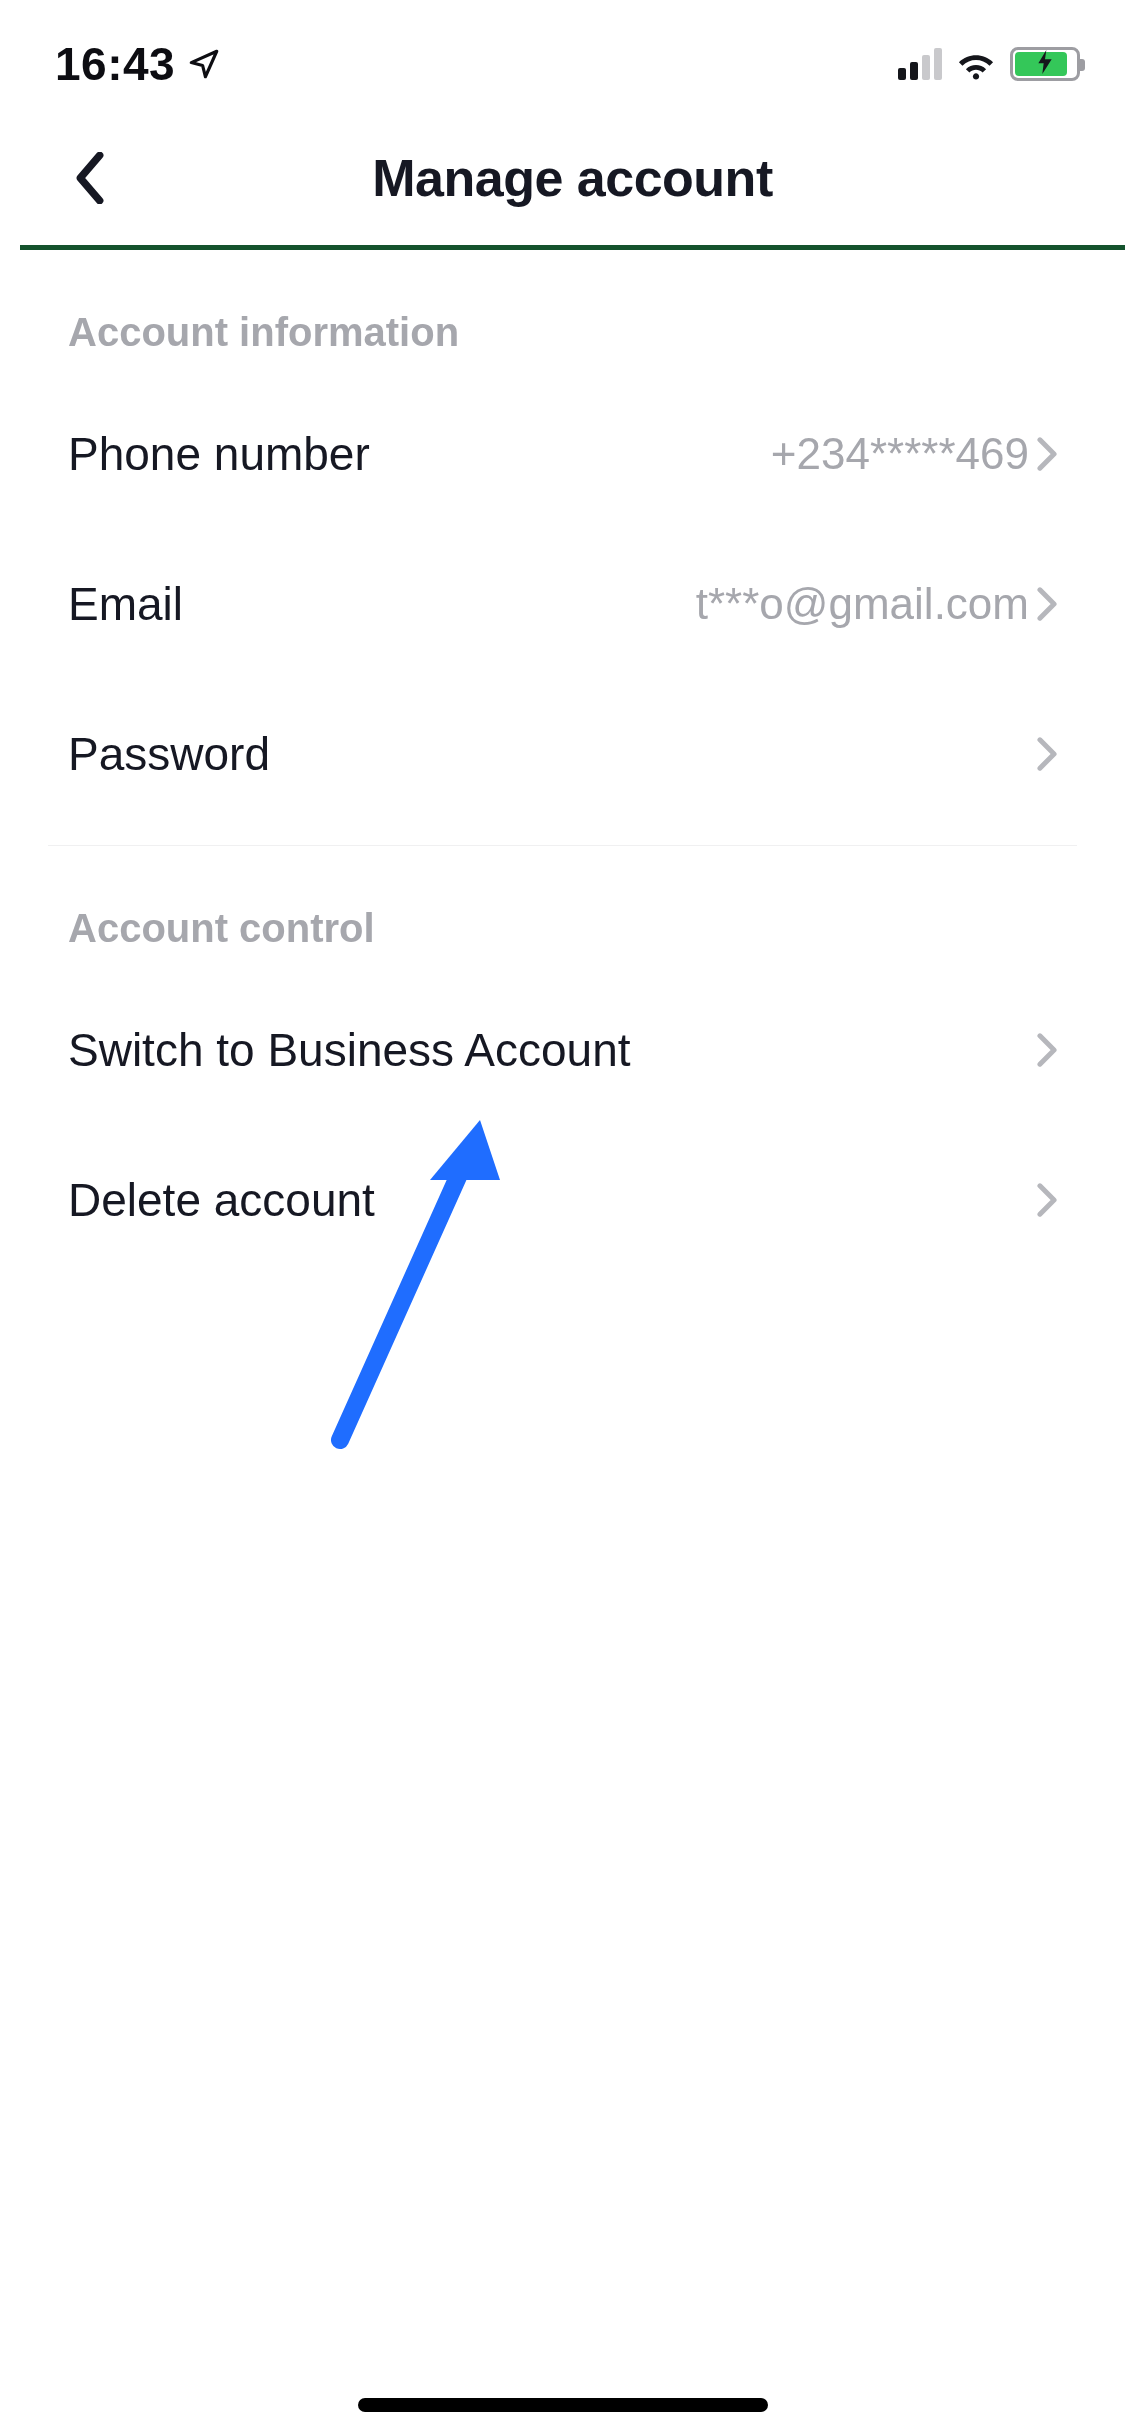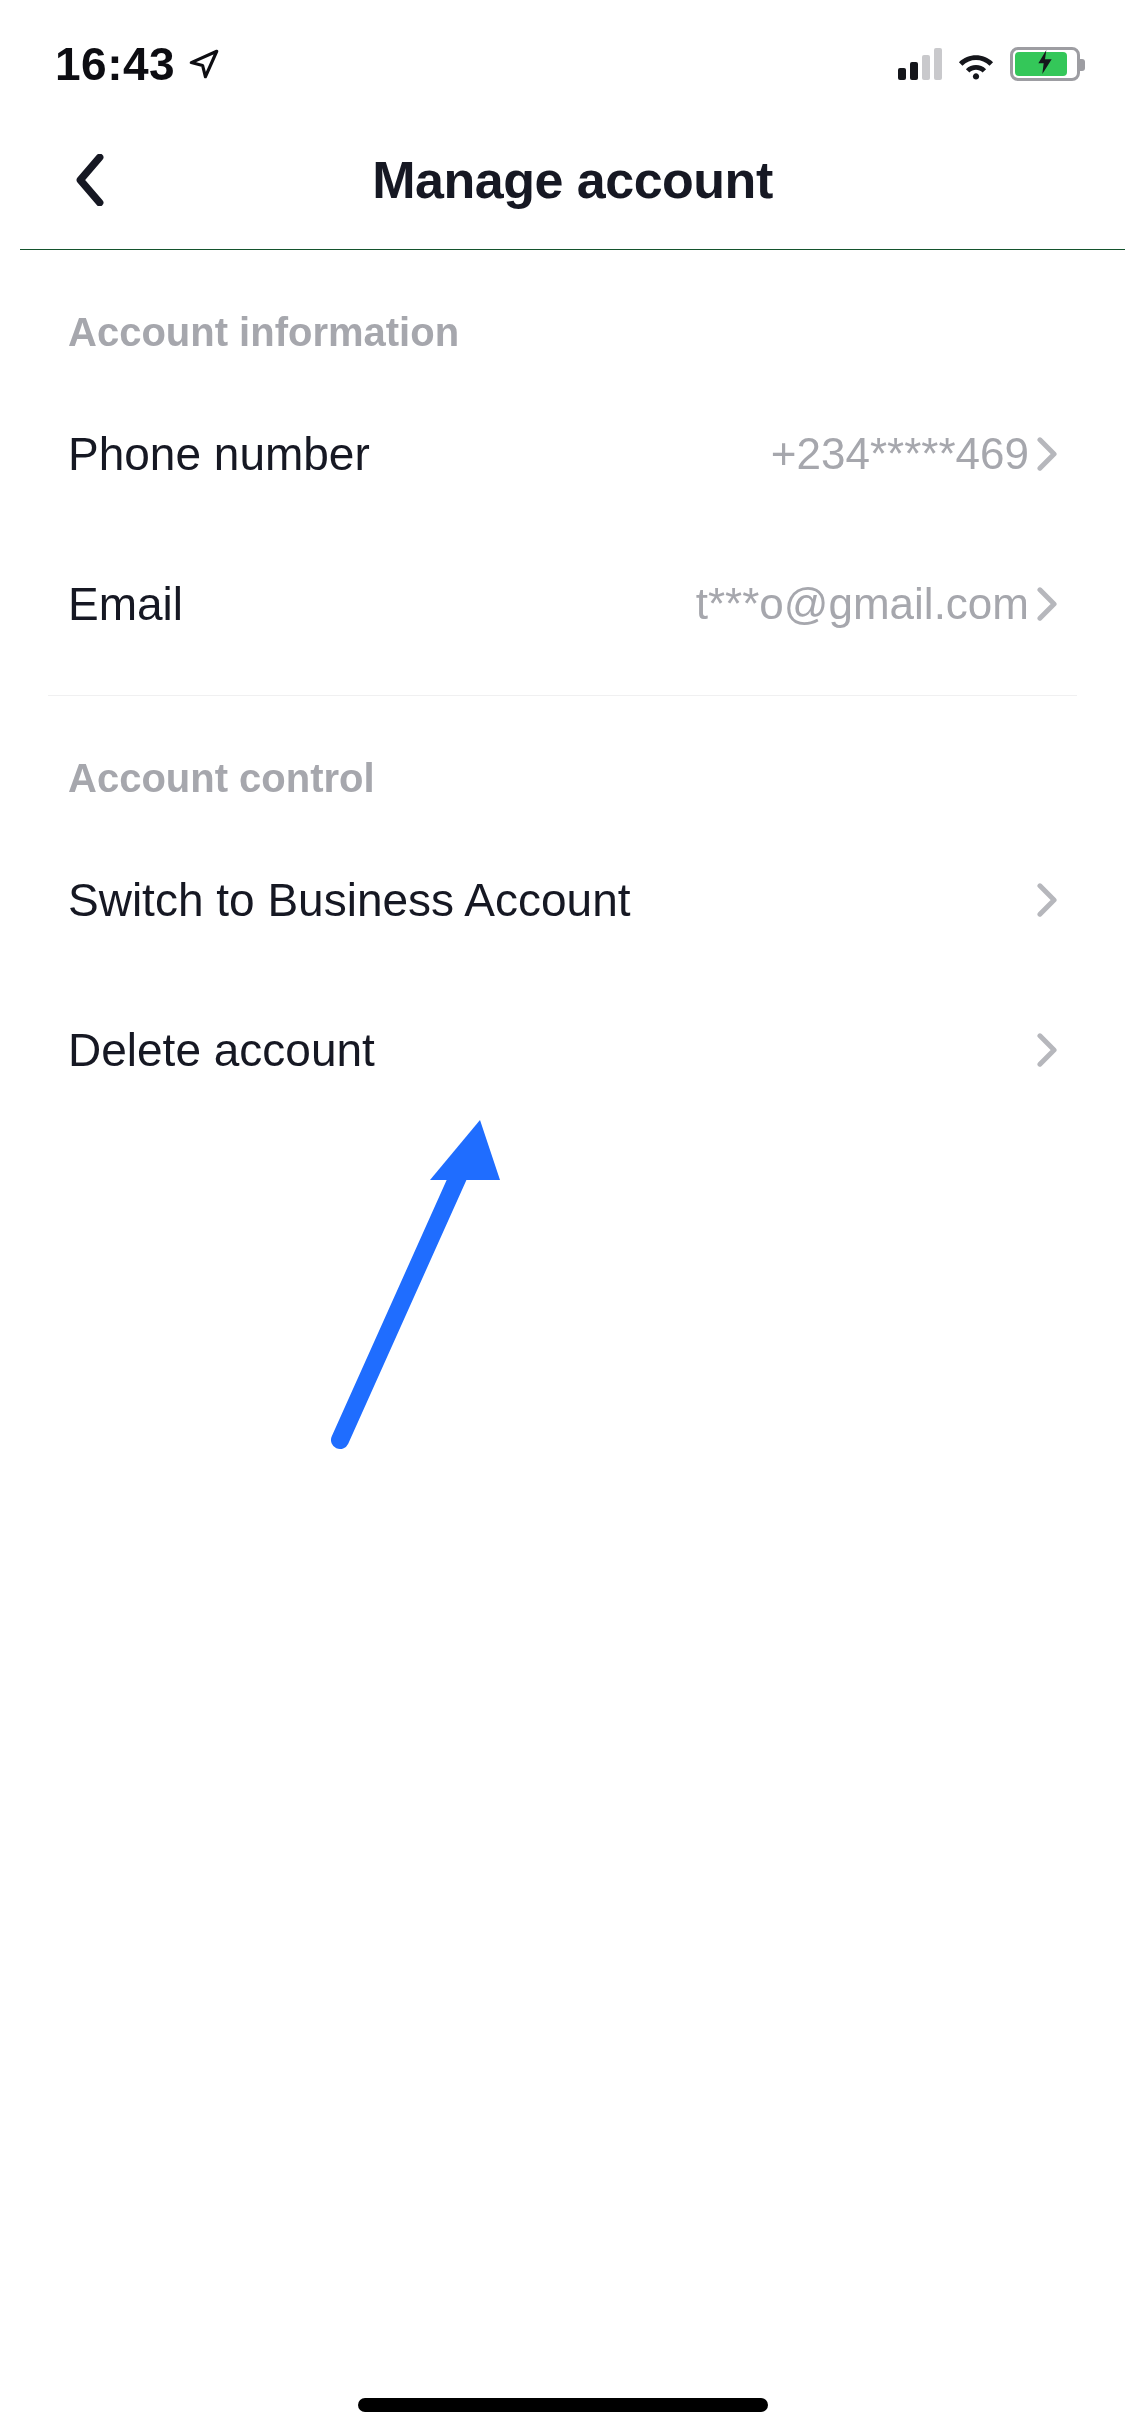"Manage account" .nav-header { border-bottom: 1px solid #14532d -> 5px solid #14532d }
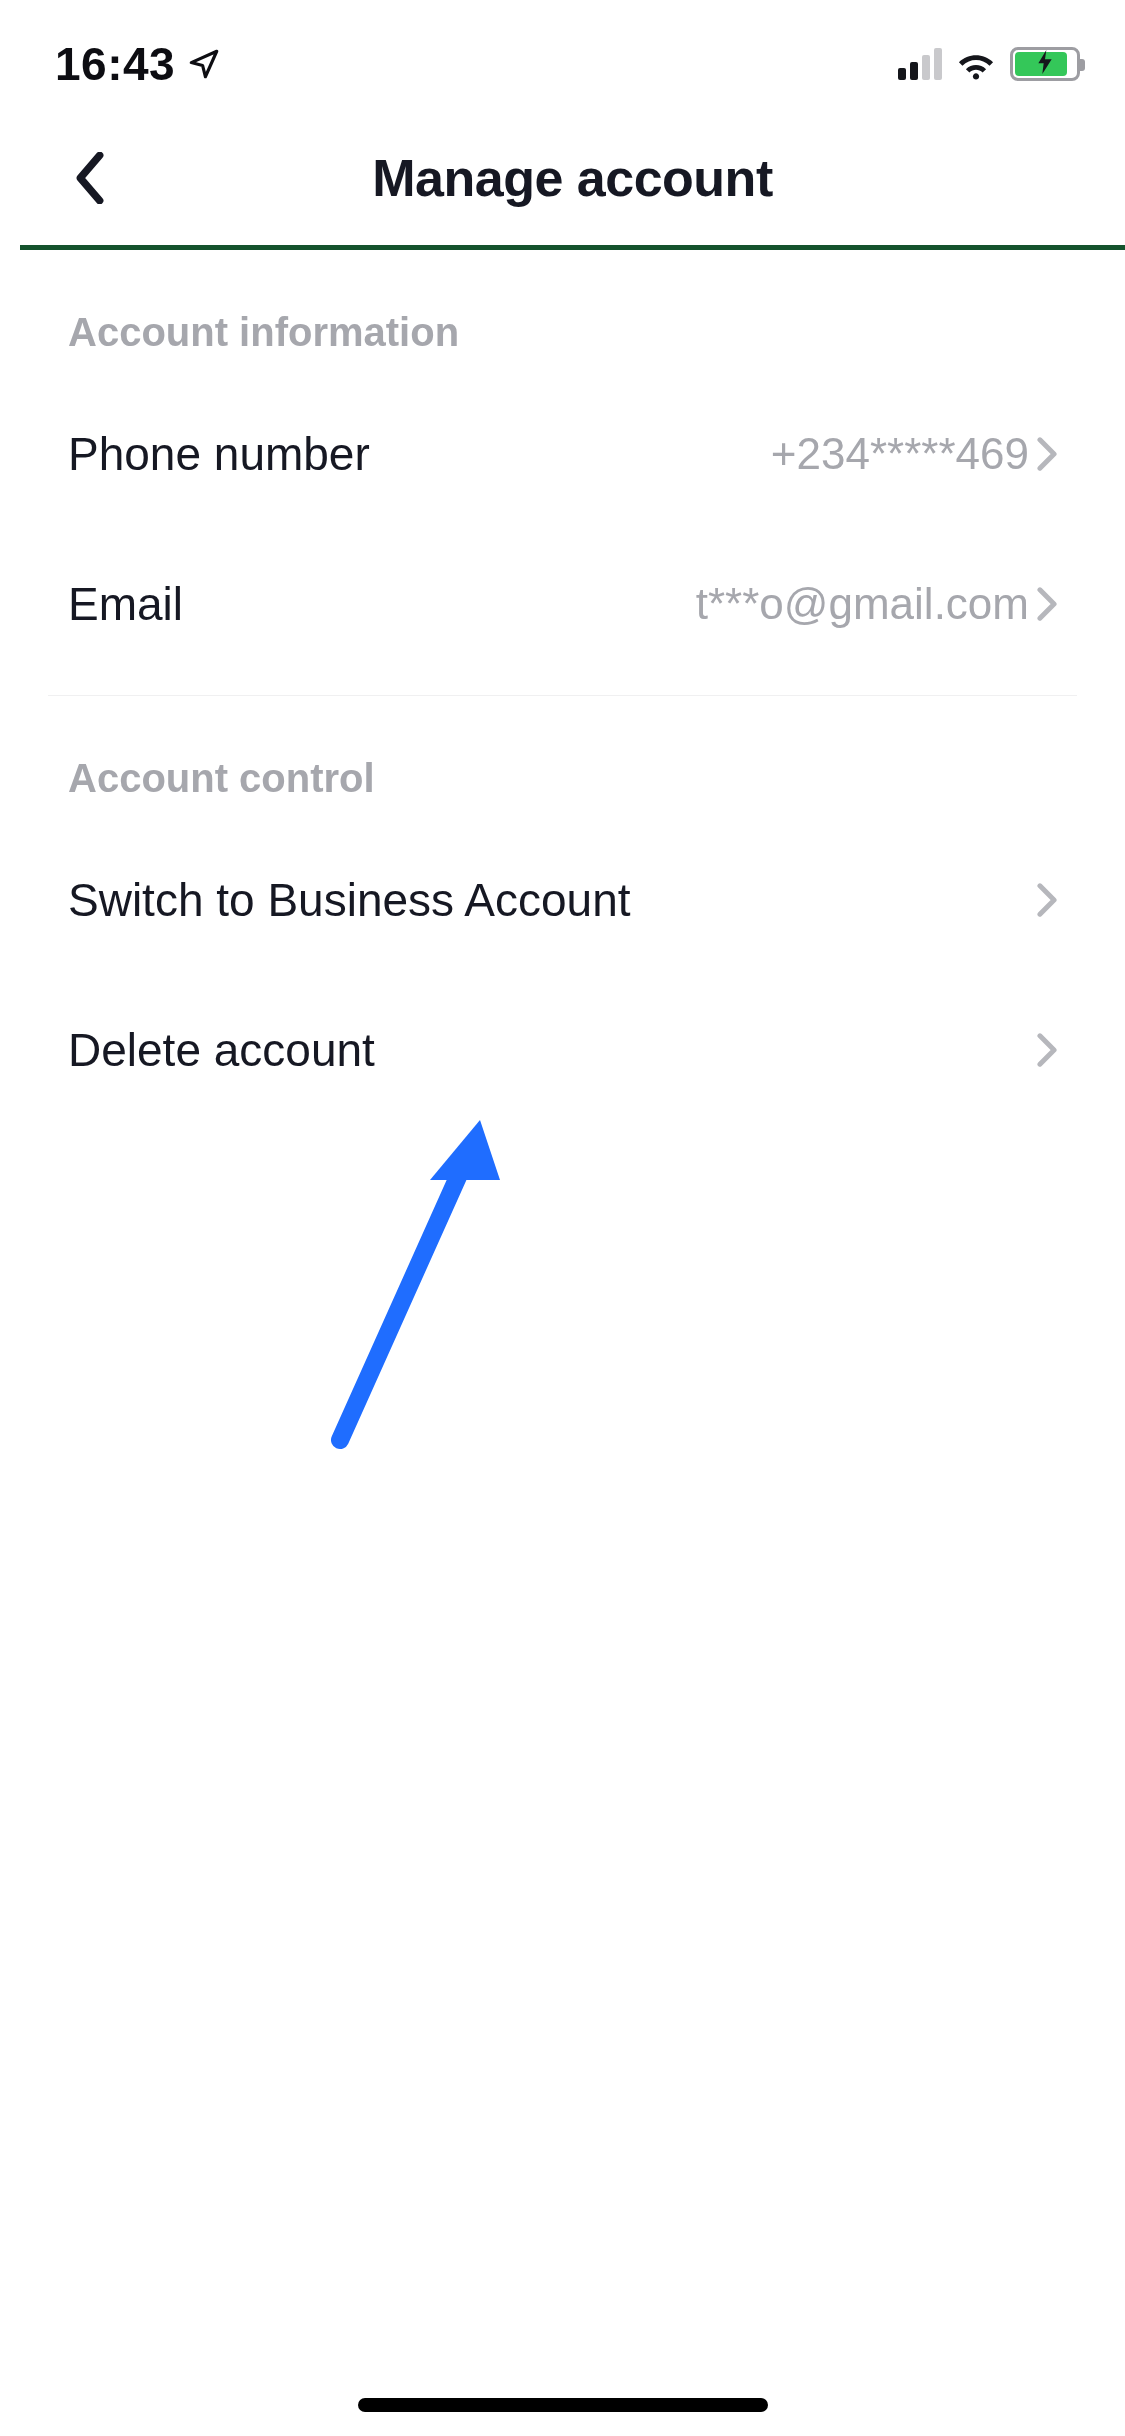"Password" div.row { html: none -> <div> <div>Password</div> <div> <span> <svg> <path></path> </svg> </span> </div> </div> }
